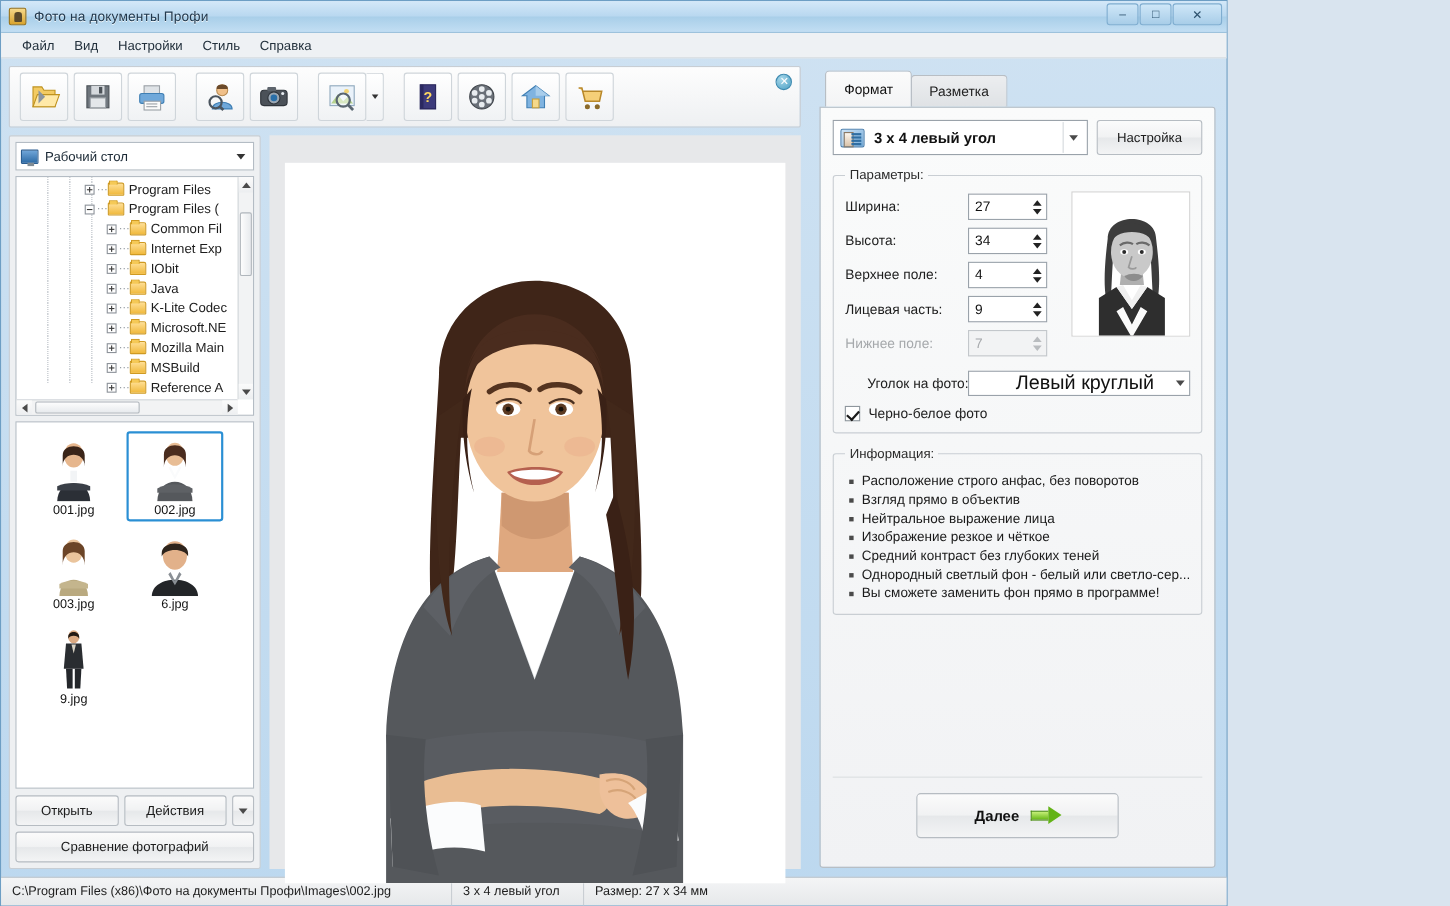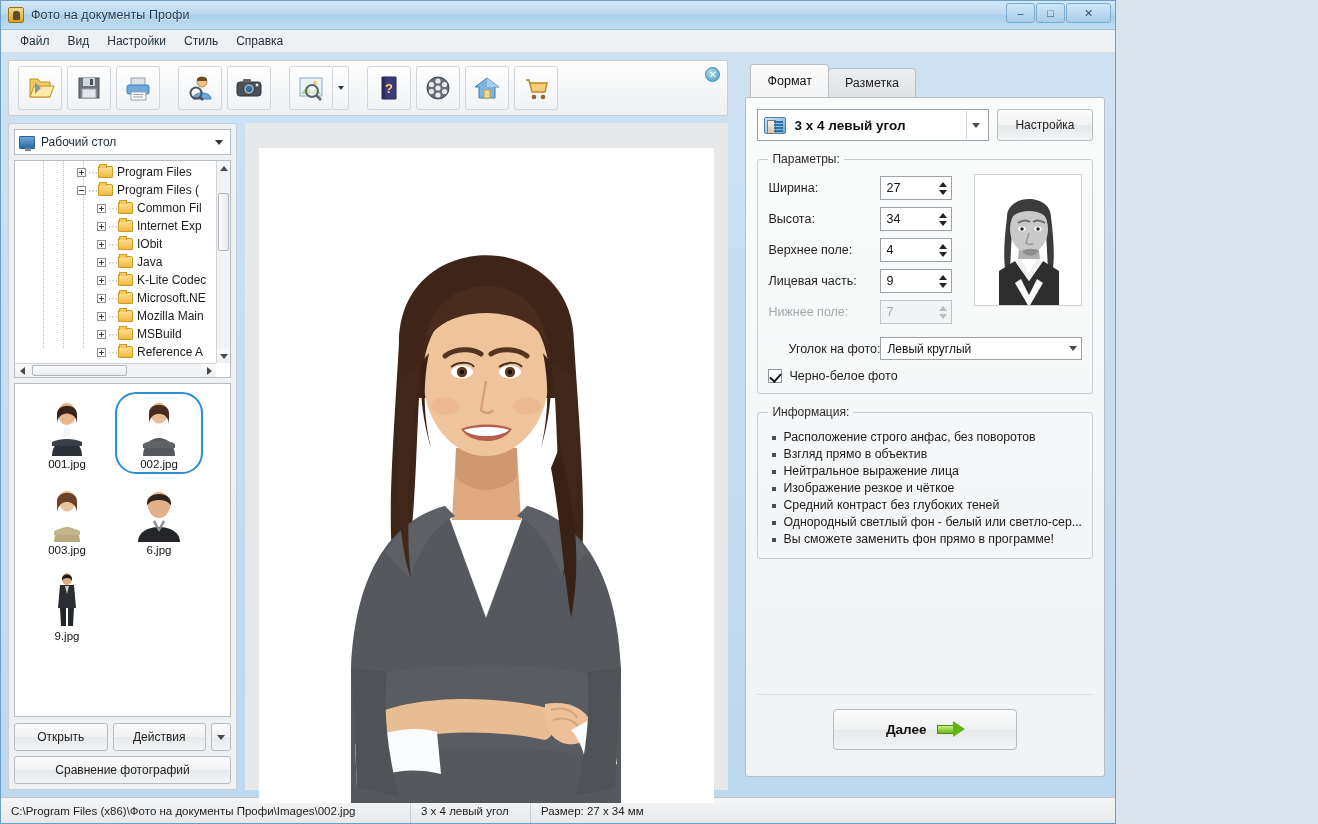"Формат" .right-panel { padding: 12px 10px 12px 10px -> 12px 10px 0 10px }
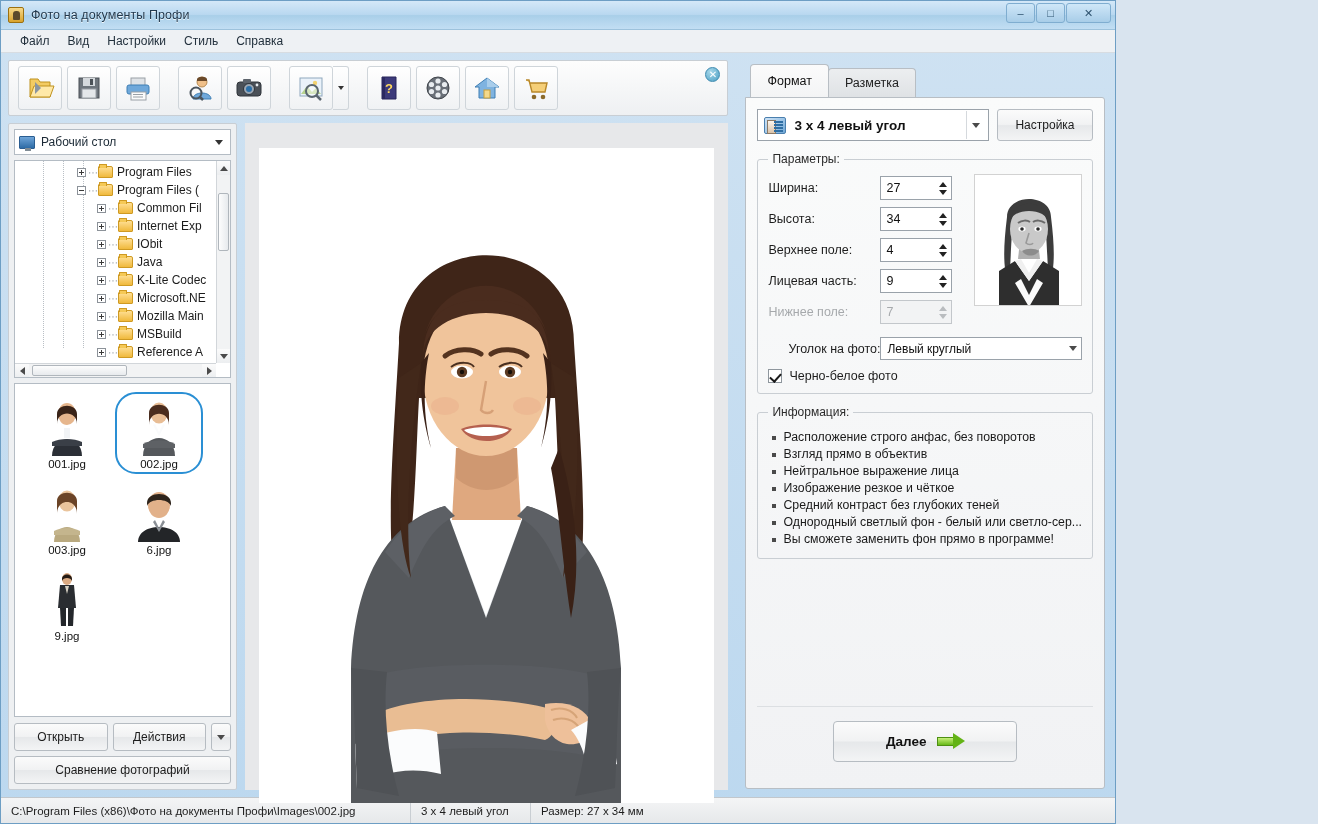"Левый круглый" .corner-combo .cv { font-size: 12px -> 18px; margin-left: none -> 36px }
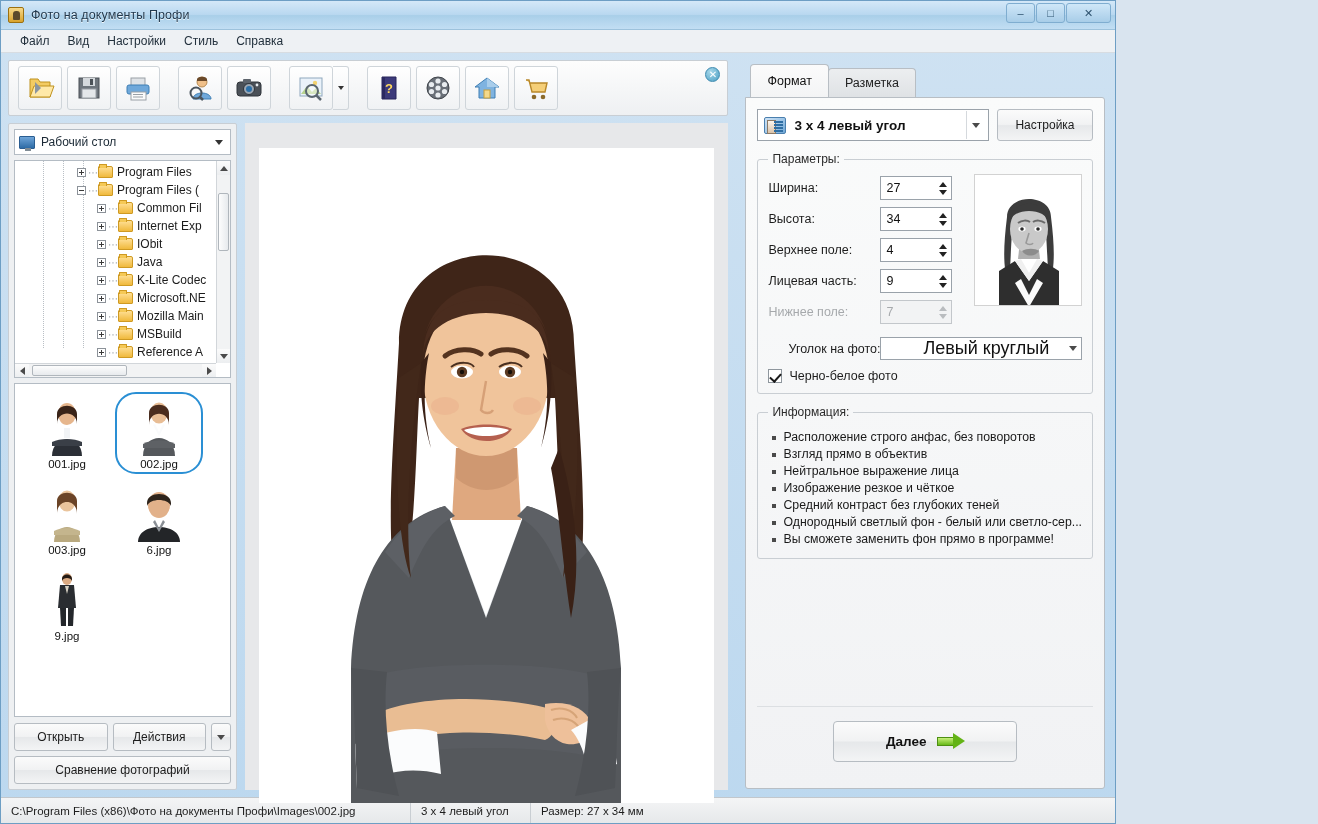"002.jpg" .thumb.selected { border-radius: 21px -> none }
